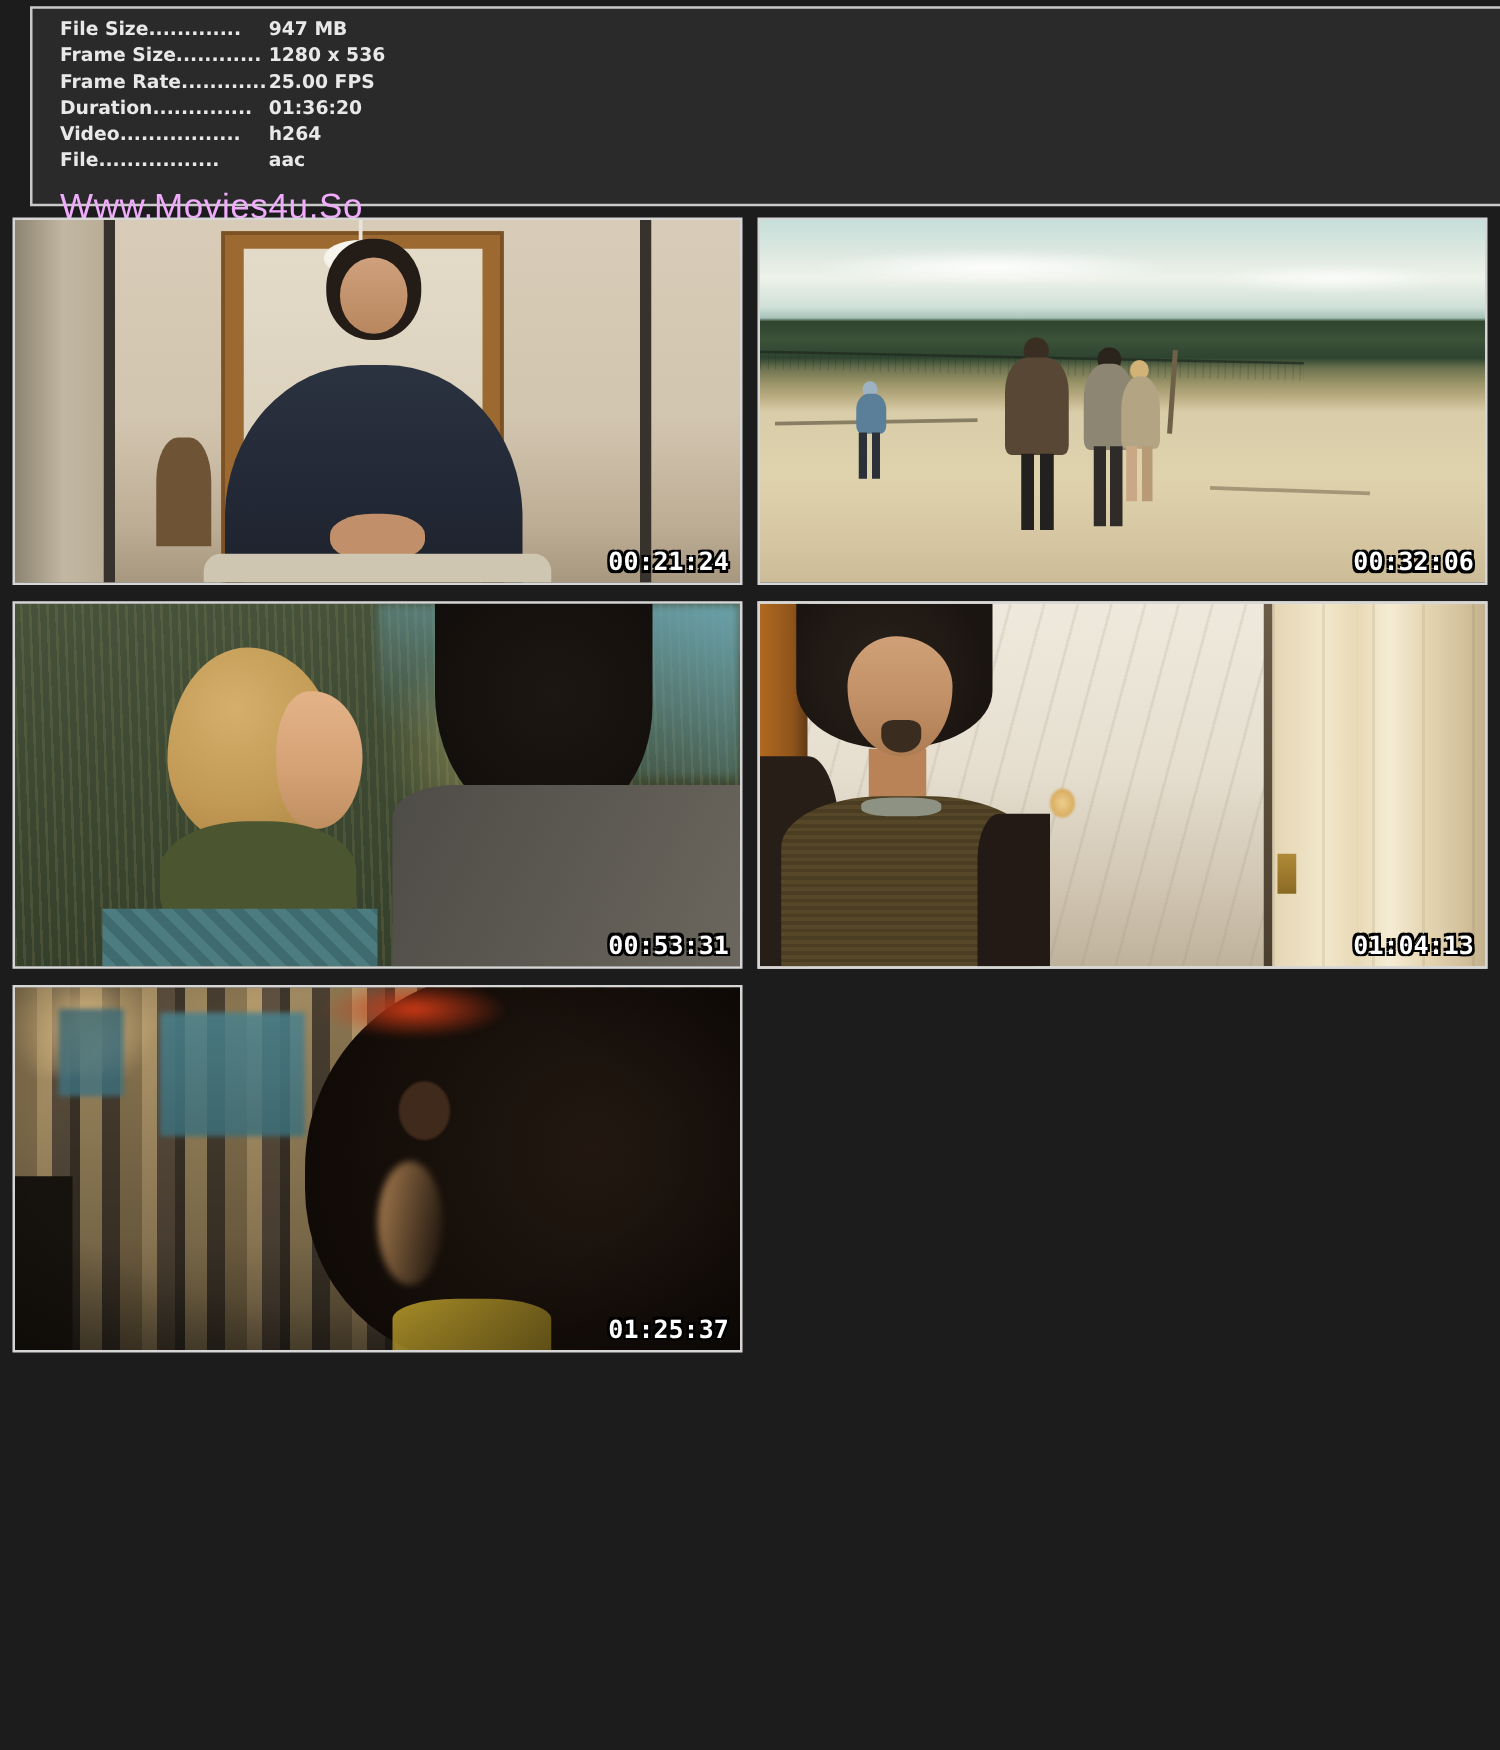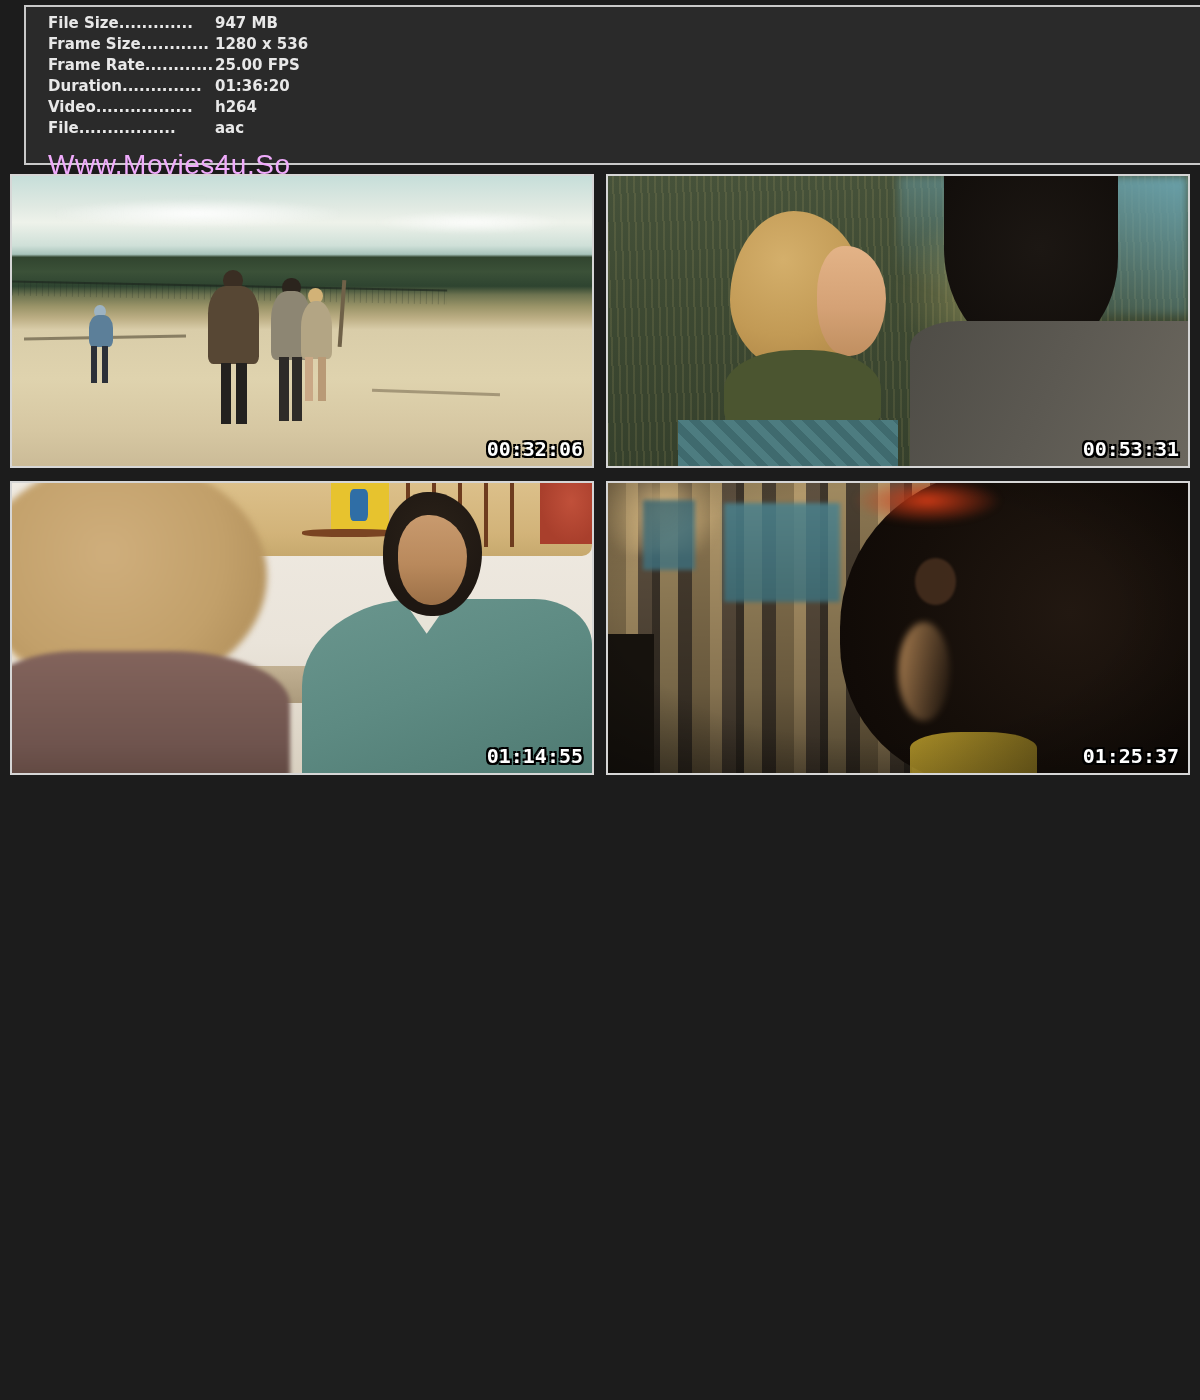"00:21:24" div.cell { html: none -> <div> <div></div> <div></div> <div></div> <div></div> <div></div> <div></div> <div></div> <div></div> <div></div> <div></div> <div></div> <div></div> <div></div> <div></div> <span>00:21:24</span> </div> }
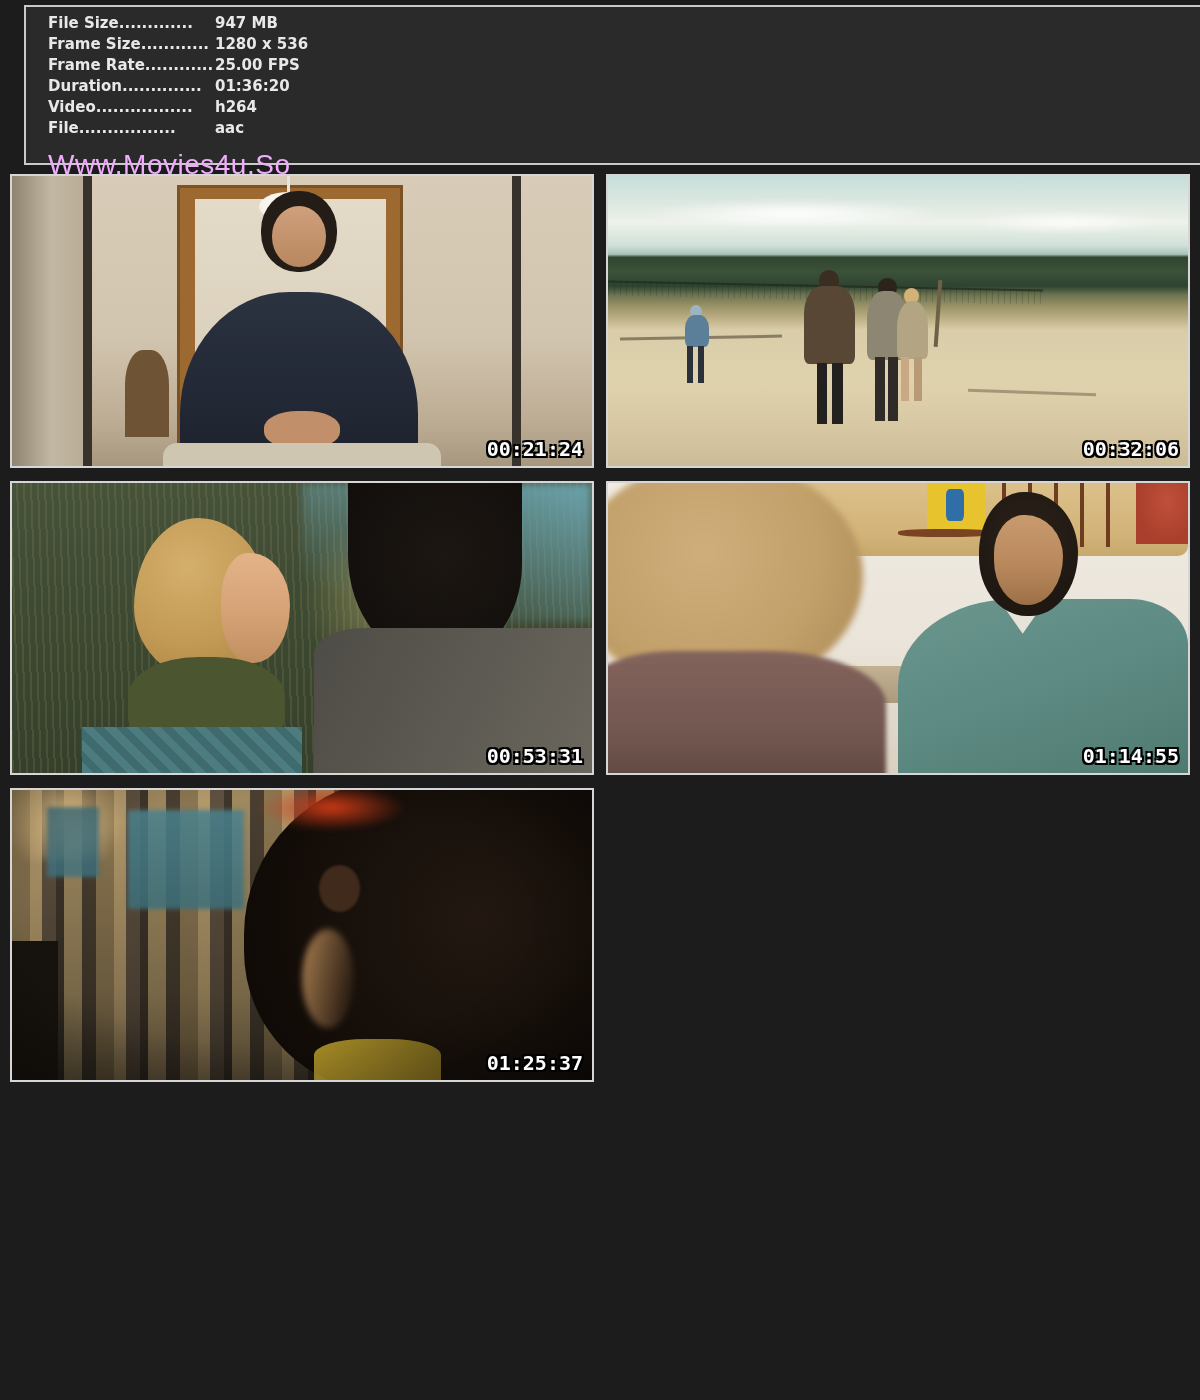"01:04:13" div.cell { html: none -> <div> <div></div> <div></div> <div></div> <div></div> <div></div> <div></div> <div></div> <div></div> <div></div> <div></div> <div></div> <div></div> <div></div> <div></div> <span>01:04:13</span> </div> }
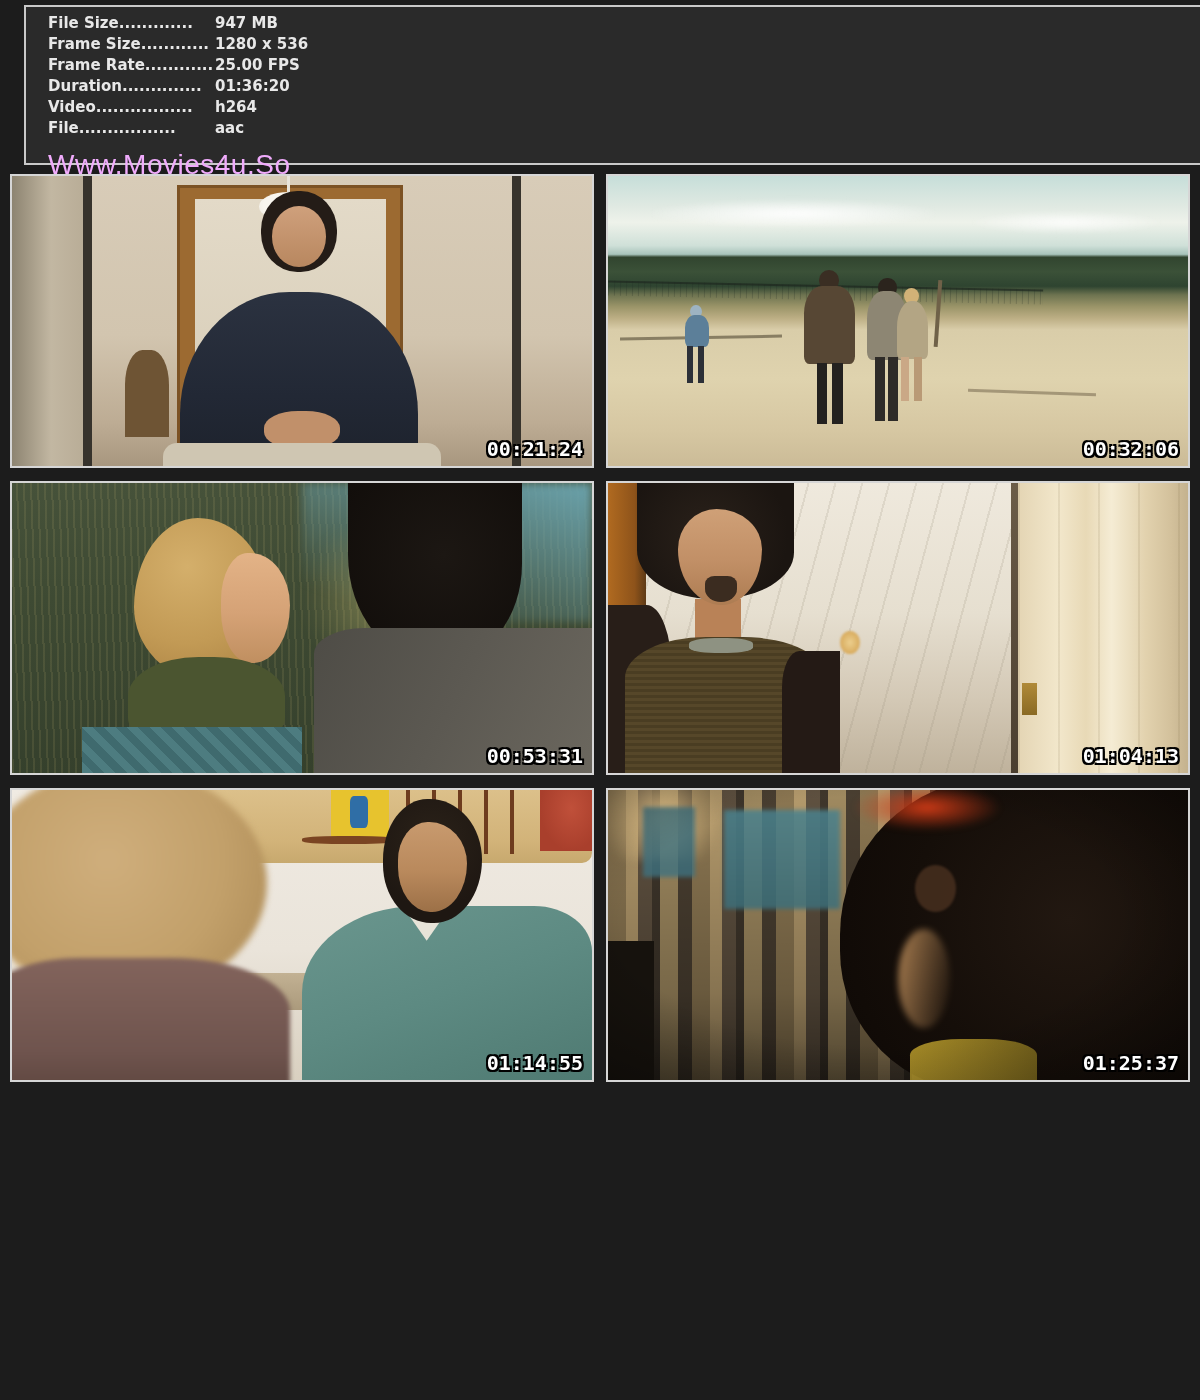"01:14:55" div.cell { html: <div> <div></div> <div></div> <div></div> <div></div> <div></div> <div></div> <div></div> <div></div> <div></div> <div></div> <div></div> <div></div> <div></div> <div></div> <span>01:14:55</span> </div> -> none }
